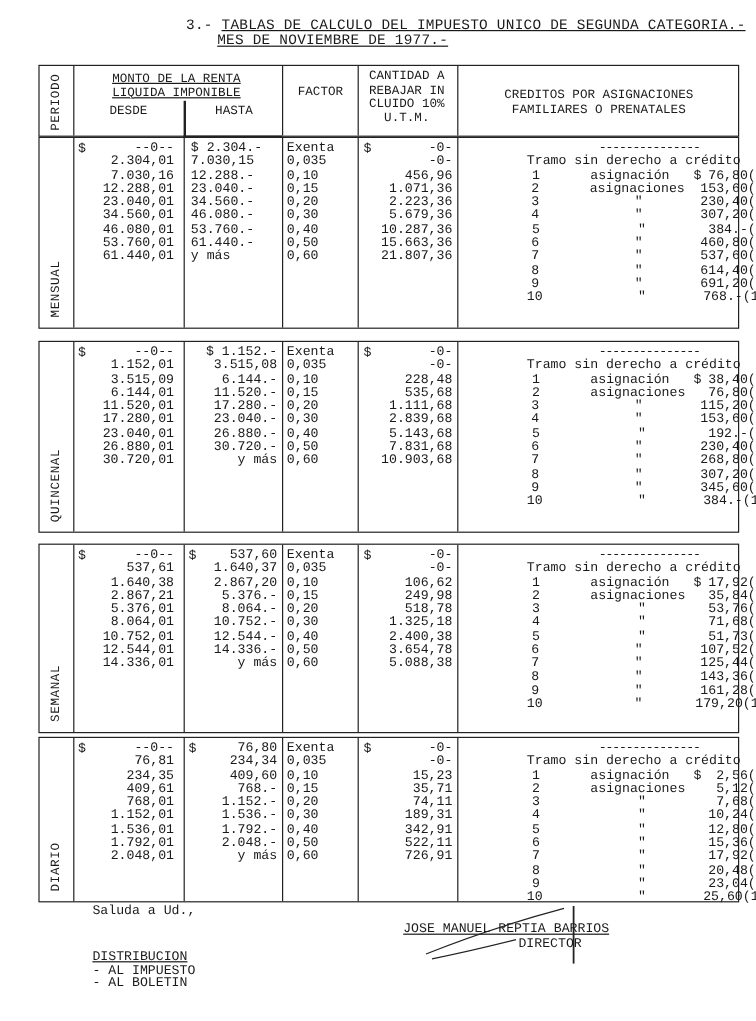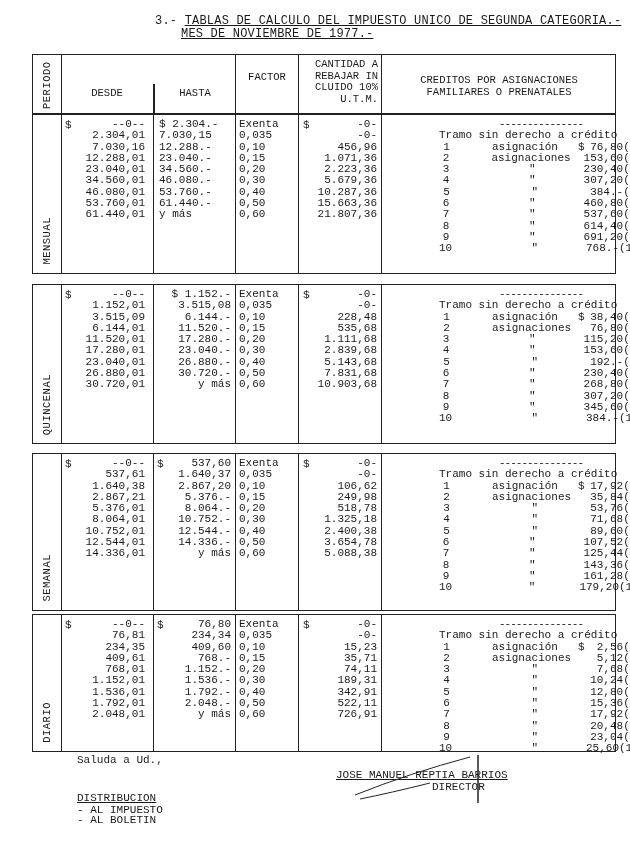"MONTO DE LA RENTA" div.txt { html: none -> <div>MONTO DE LA RENTA LIQUIDA IMPONIBLE</div> }
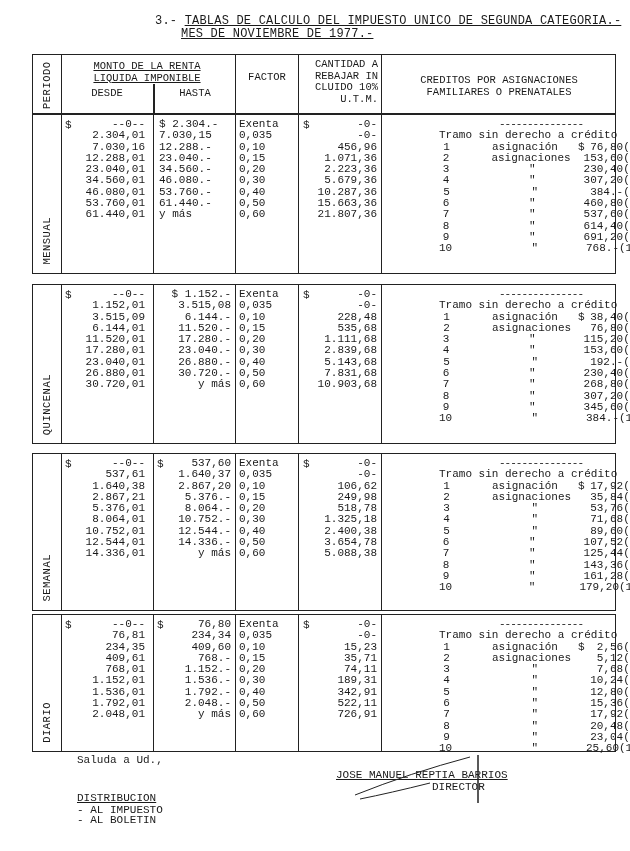"CANTIDAD A" div.txt { text-align: right -> none }
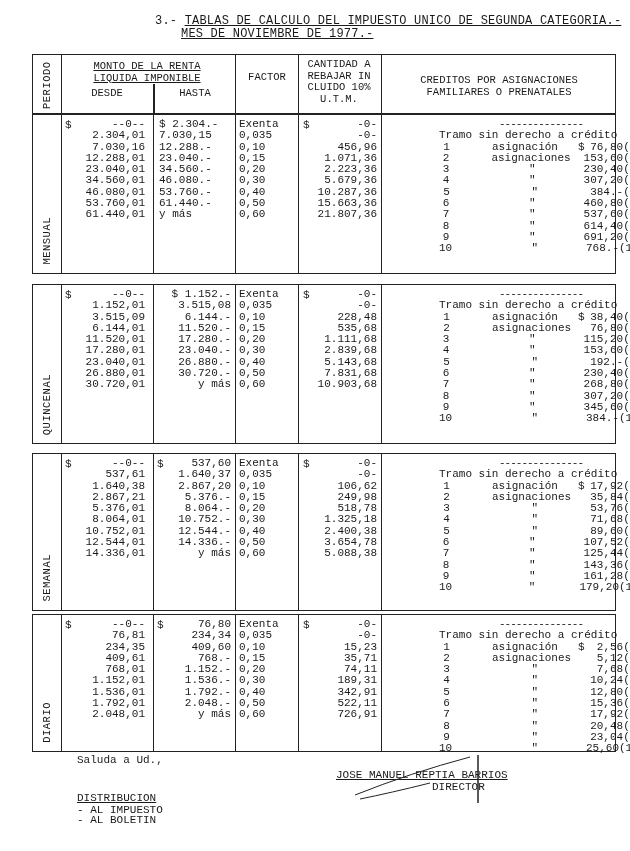"89,60" span.amt { text: 89,60 -> 51,73 }
